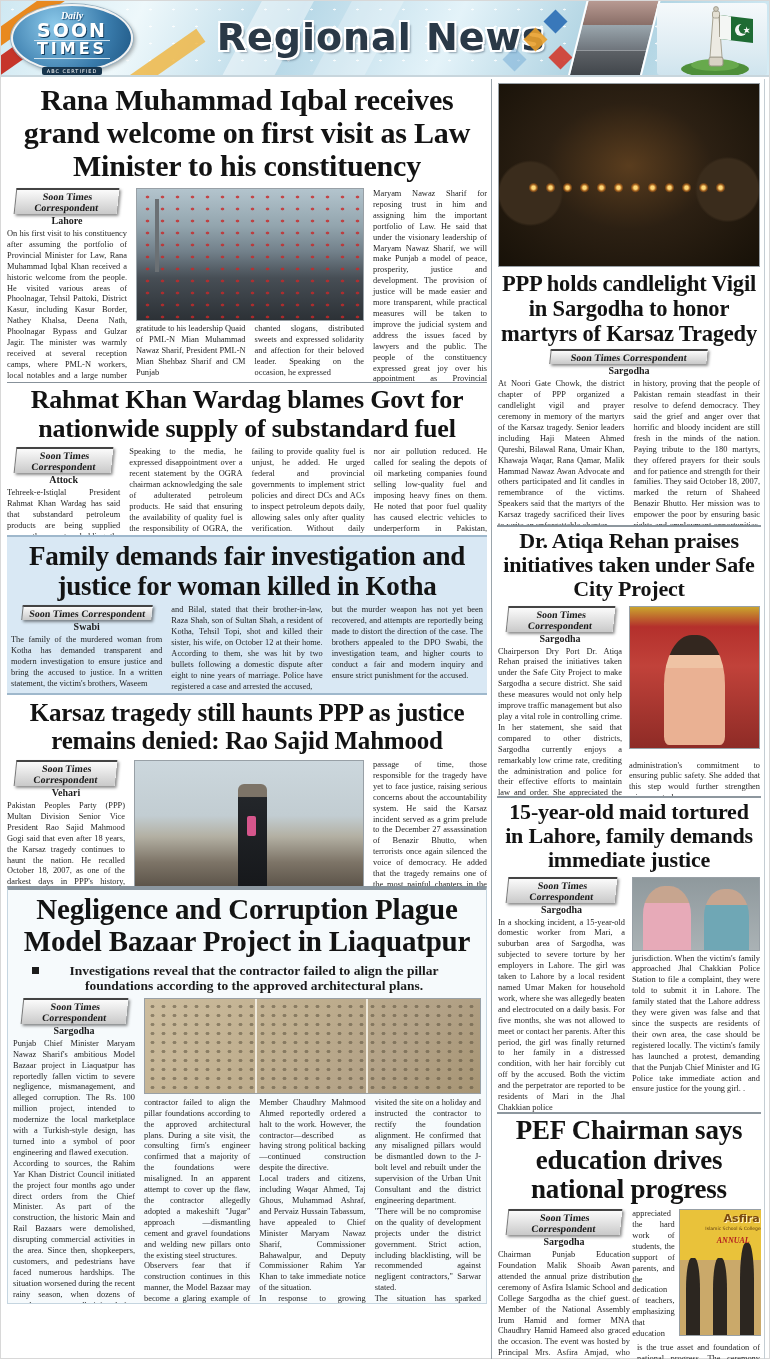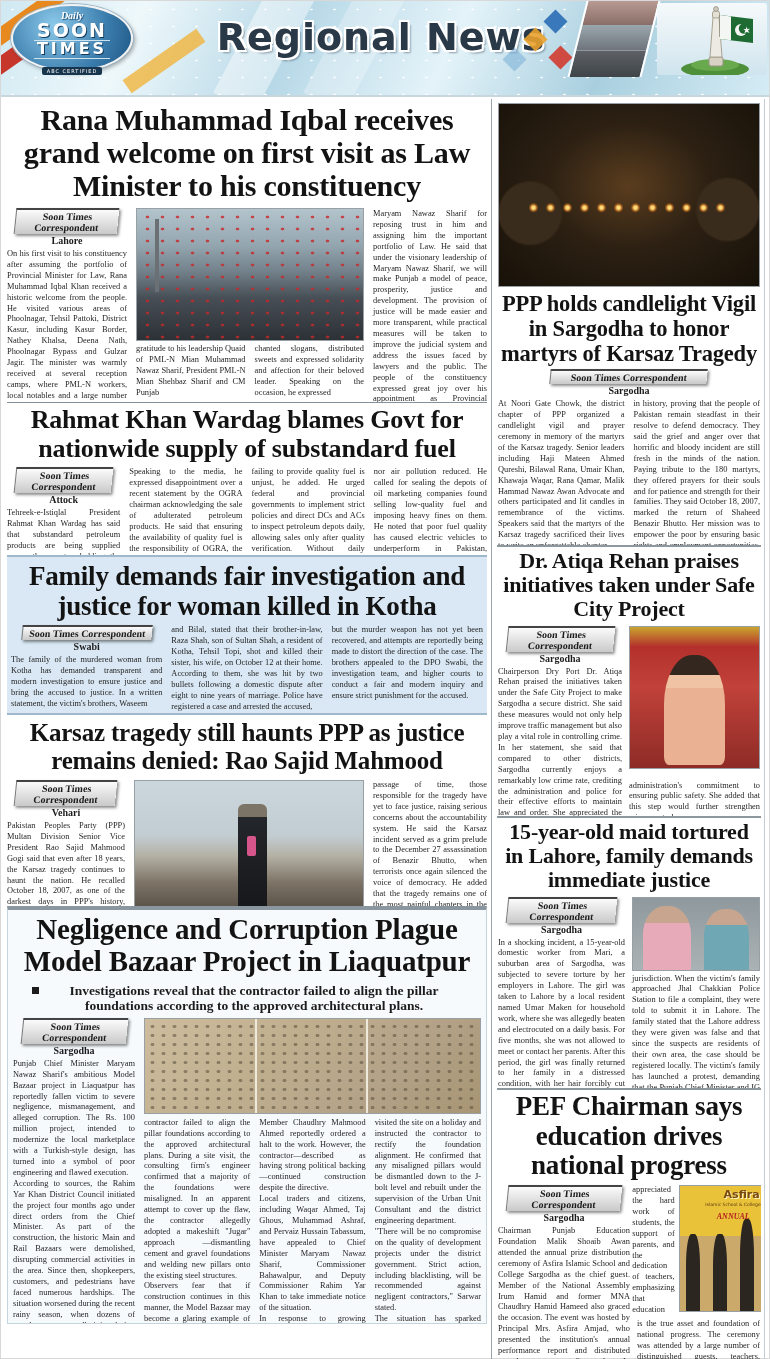"Daily" .banner { height: 96px -> 76px }
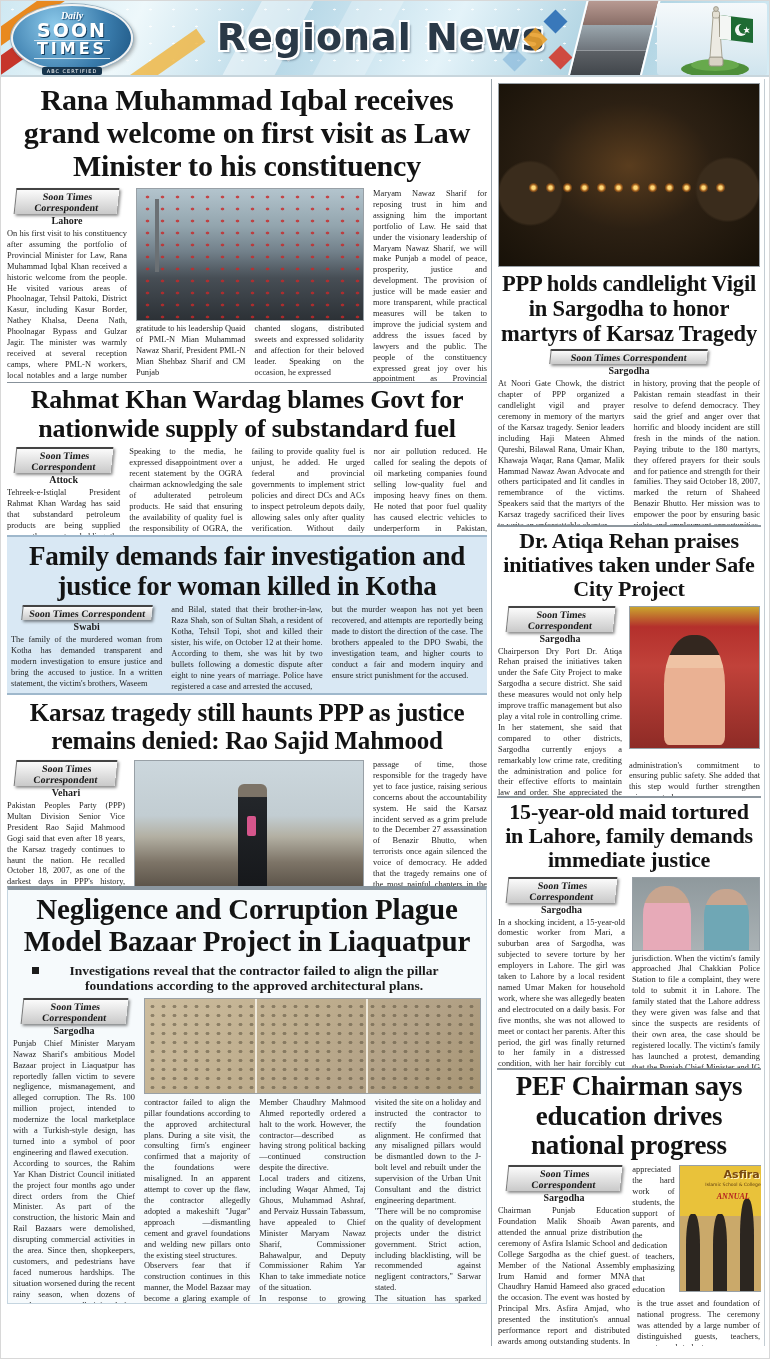"15-year-old maid tortured in Lahore," .r3 { height: 272px -> 316px }
